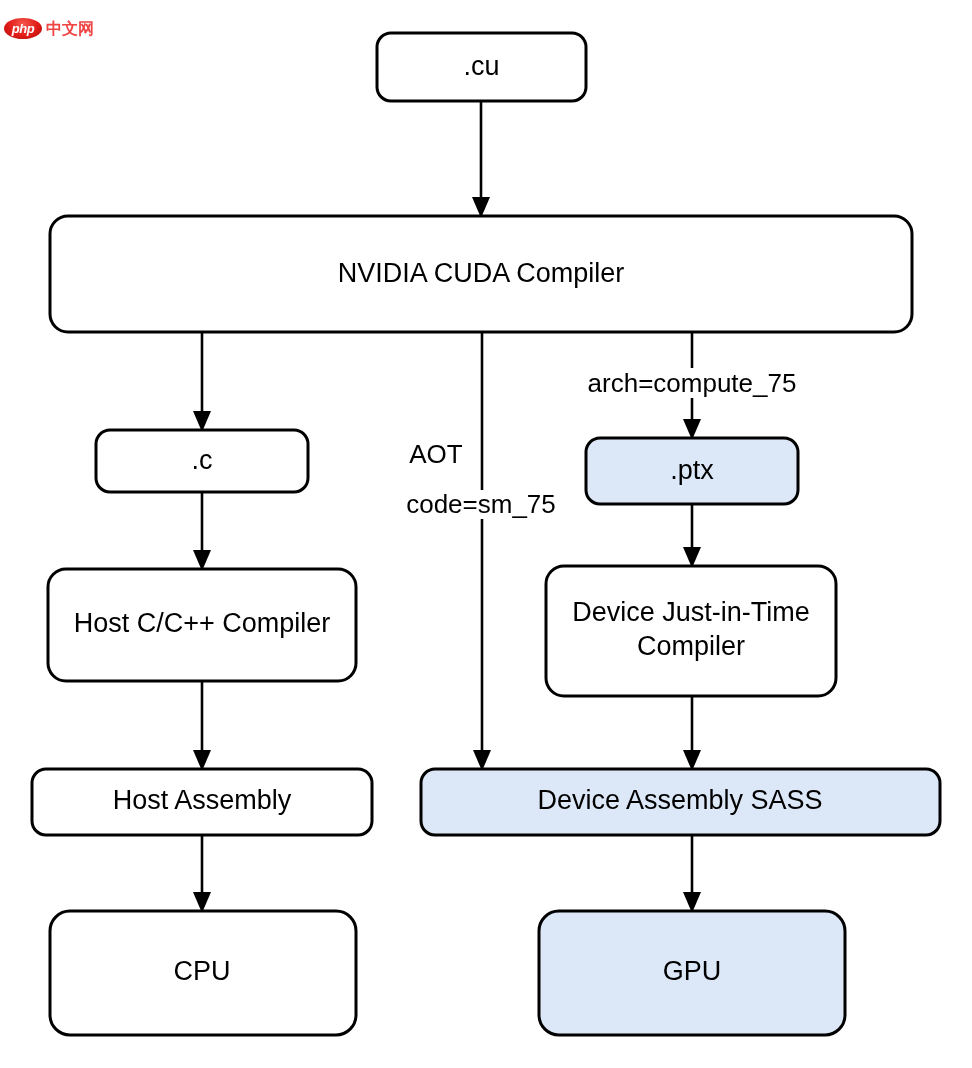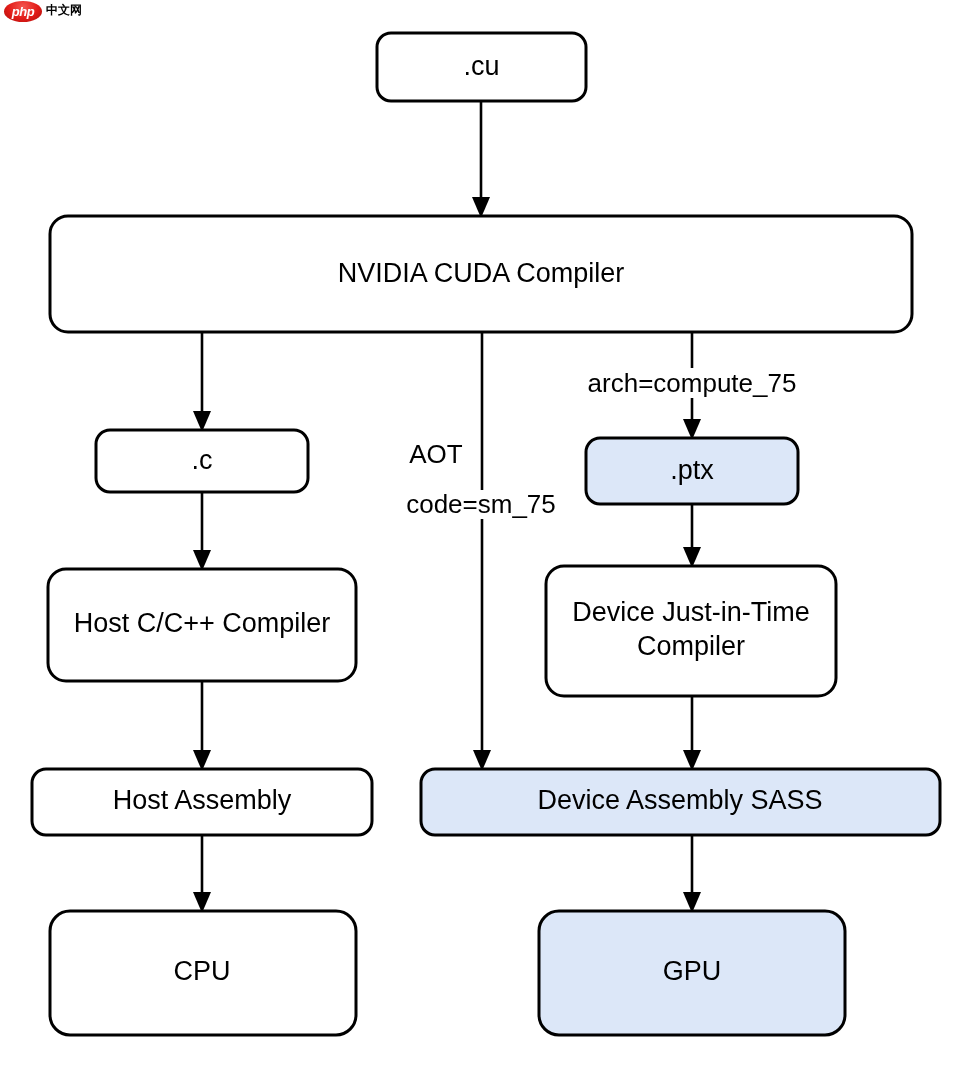"php" #watermark { top: 0 -> 17px }
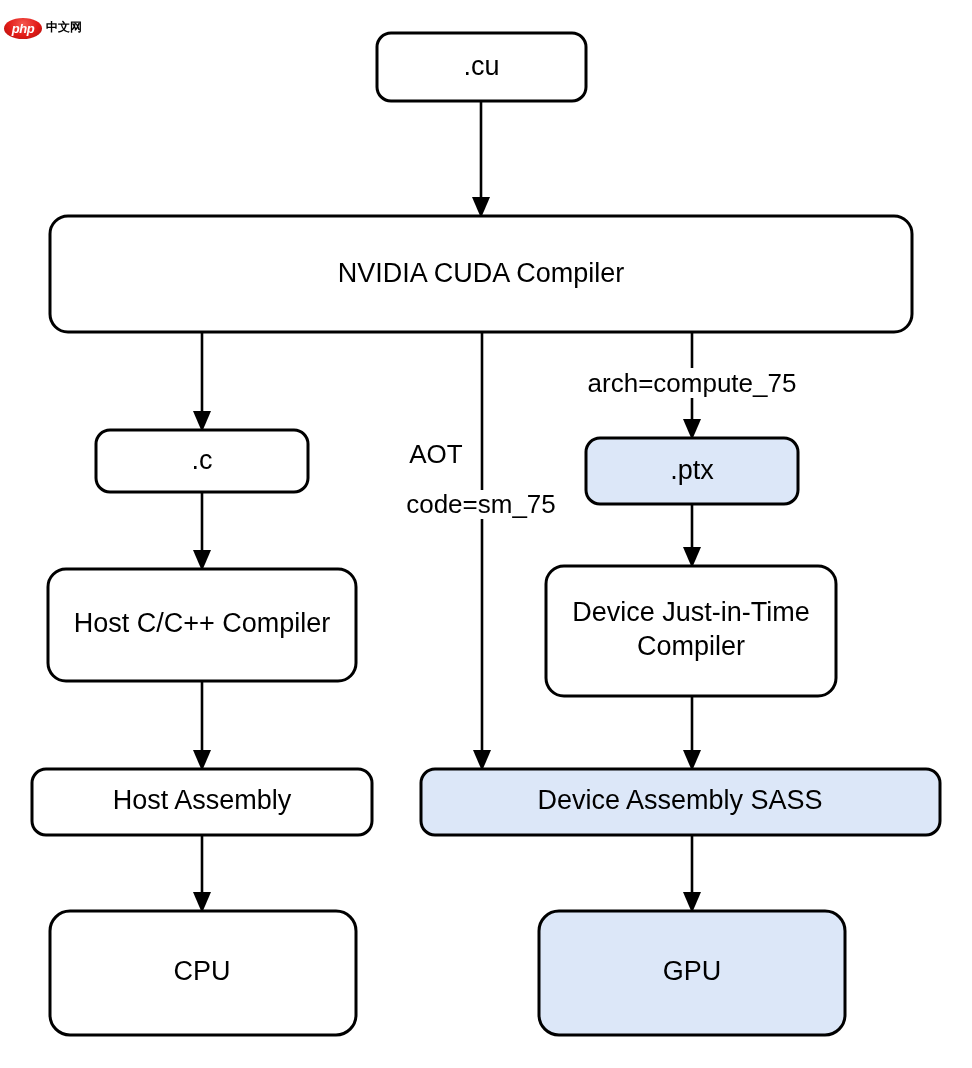"中文网" #watermark .wm-text { color: #000000 -> #ef4444; font-family: Liberation Mono, monospace -> Liberation Serif, serif; font-size: 12px -> 16px }
